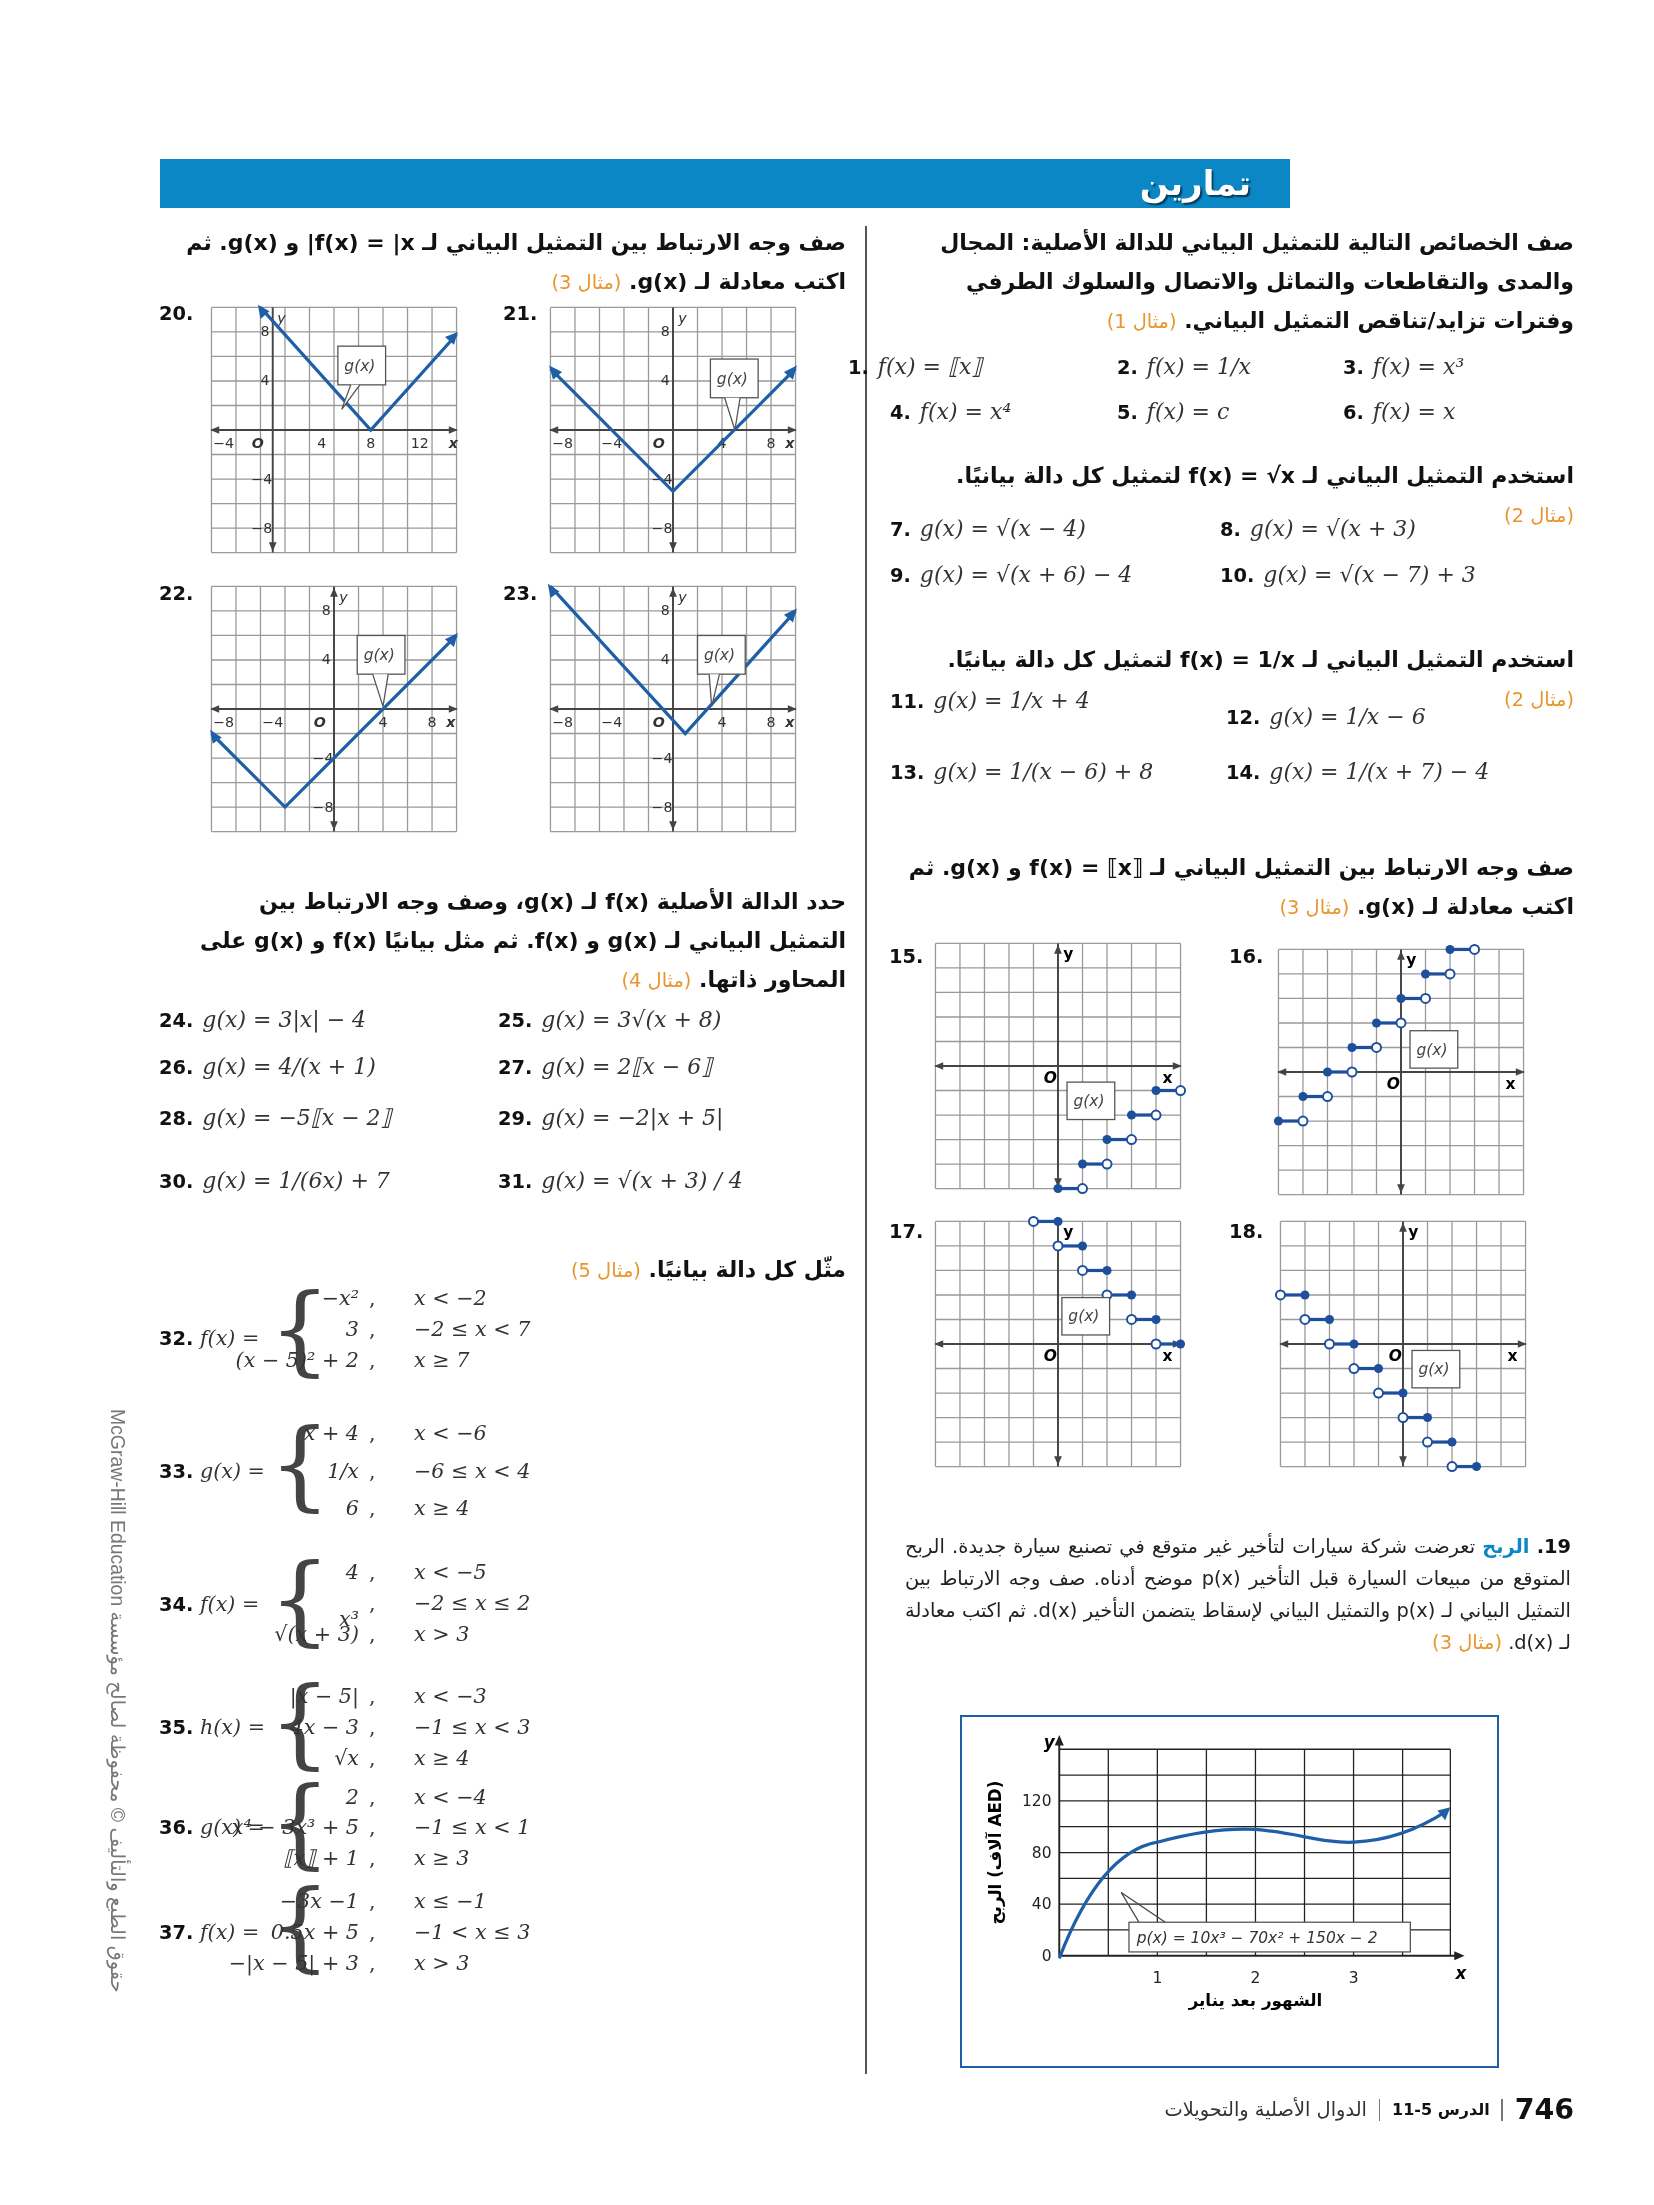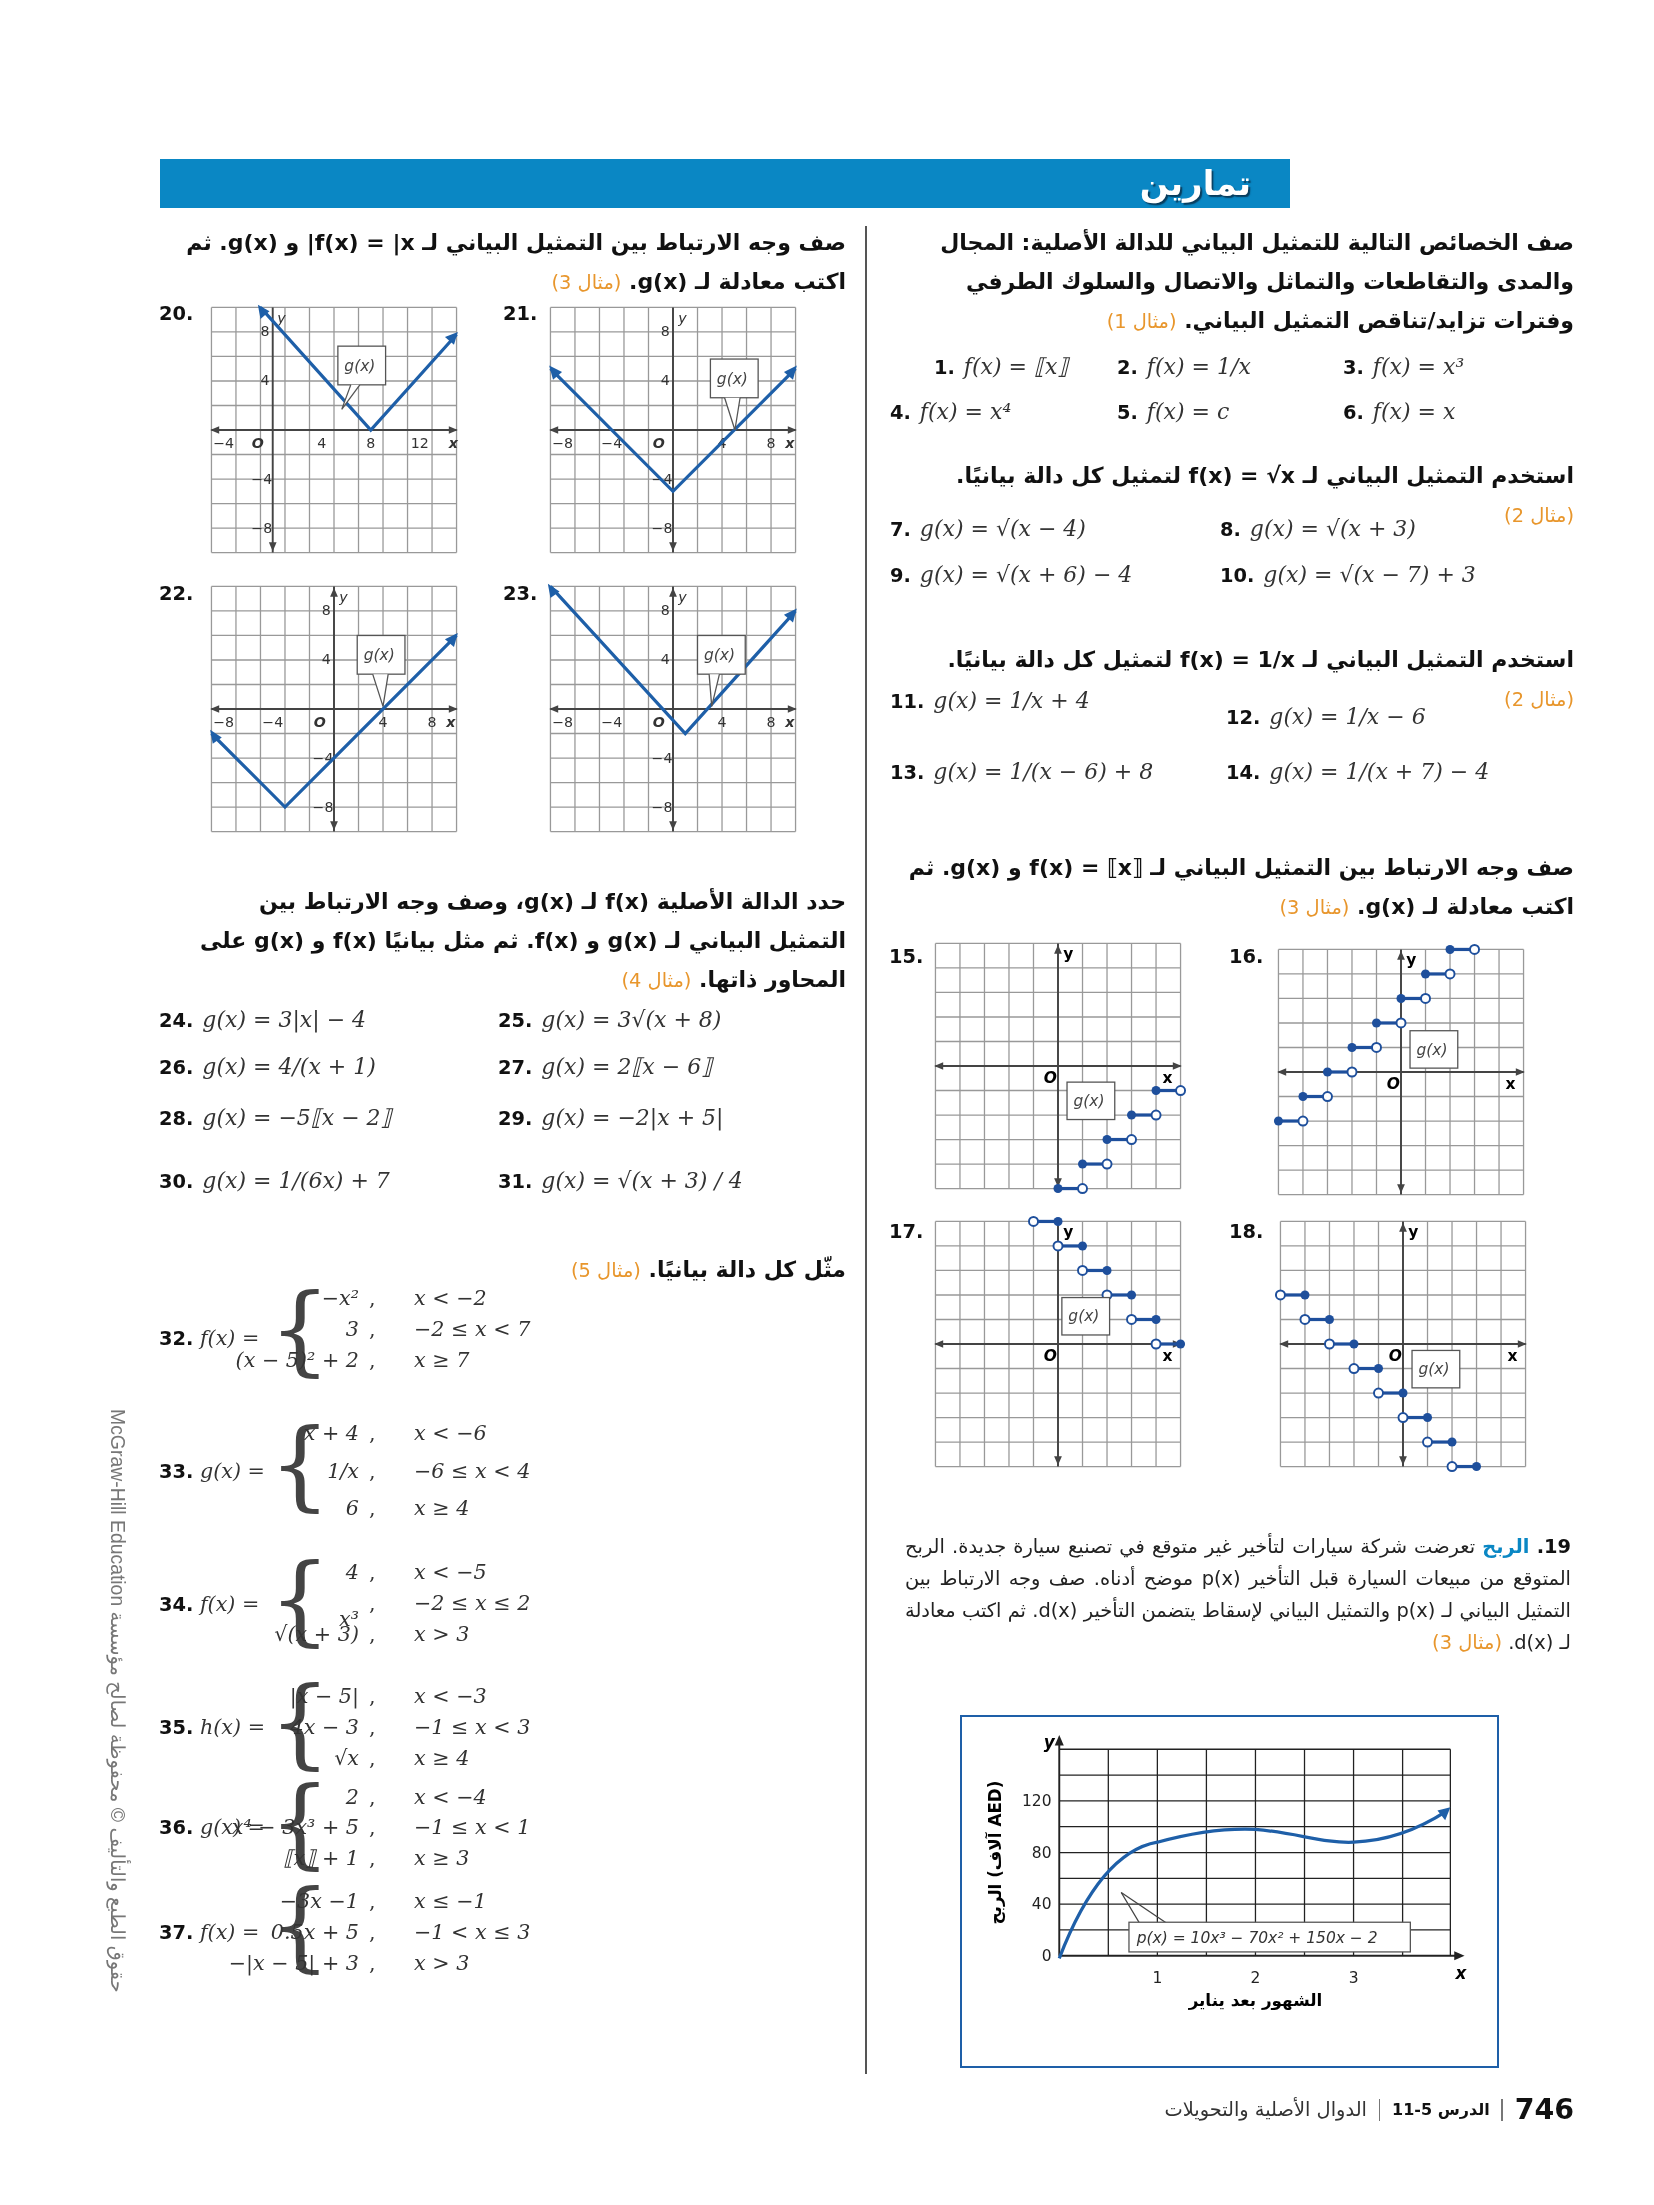"1. f(x) = ⟦x⟧" div.ex { left: 934px -> 848px }
